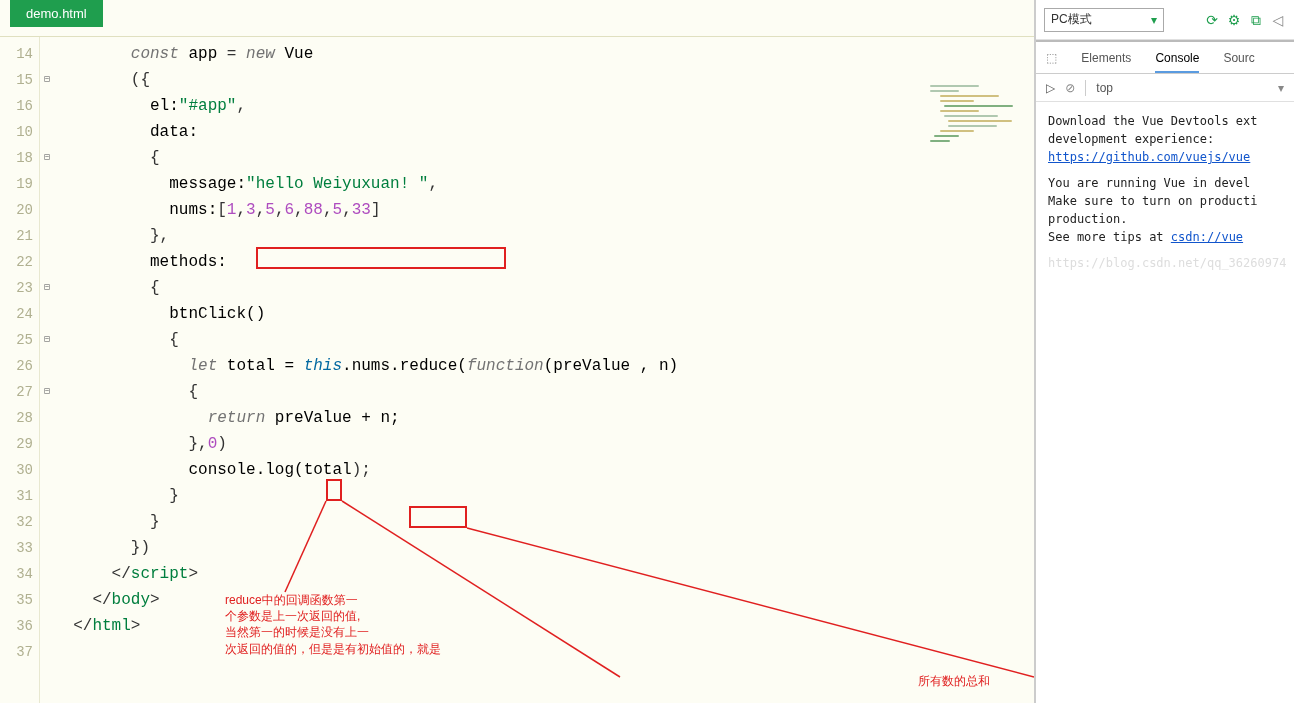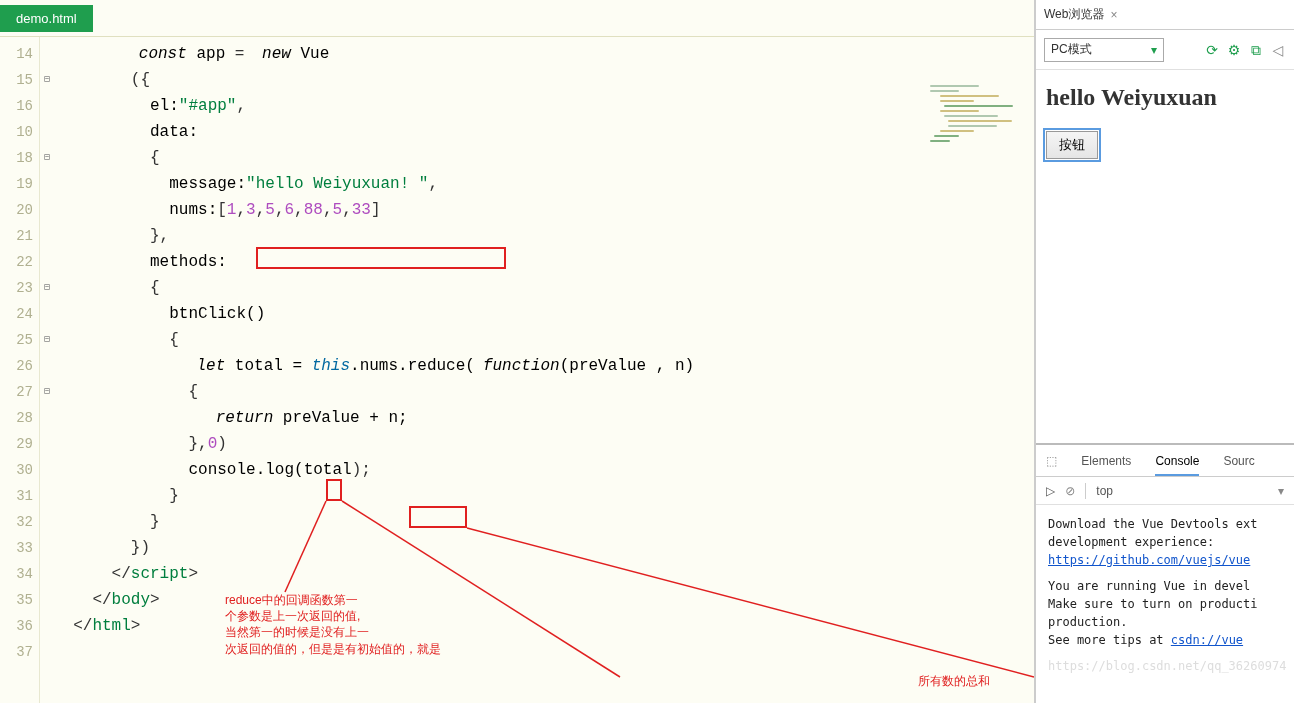"demo.html" .tabs-bar { align-items: center -> flex-start; padding-left: 0 -> 10px }
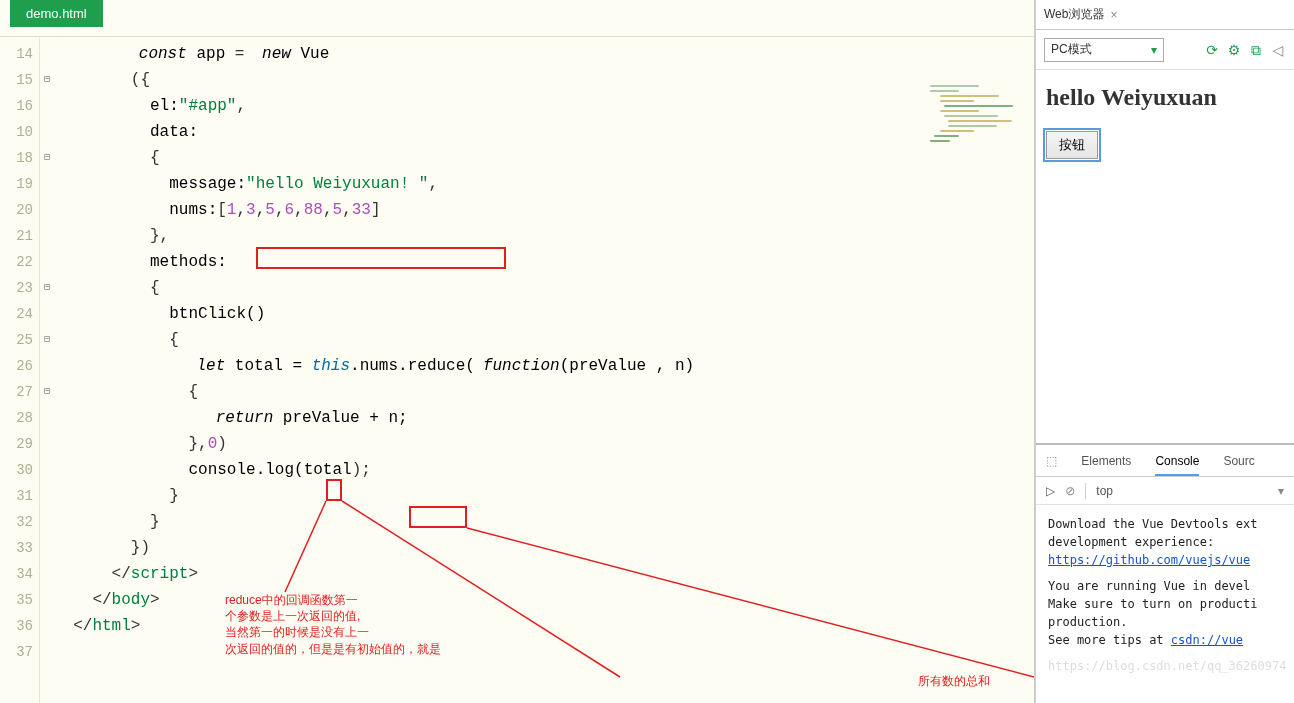"Web浏览器" div.rp-titlebar { html: <div> <span>Web浏览器</span> <span>×</span> </div> -> none }
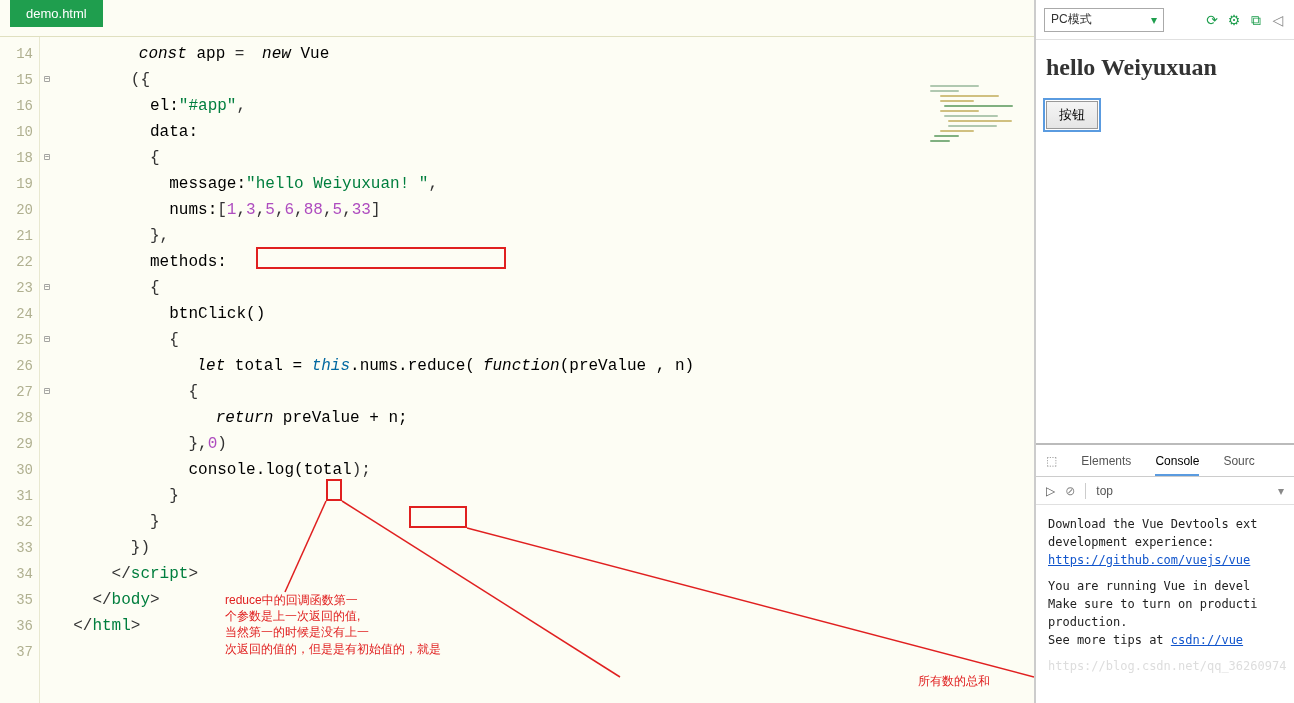"const" .kw { color: #000000 -> #737373; margin-left: 8px -> none }
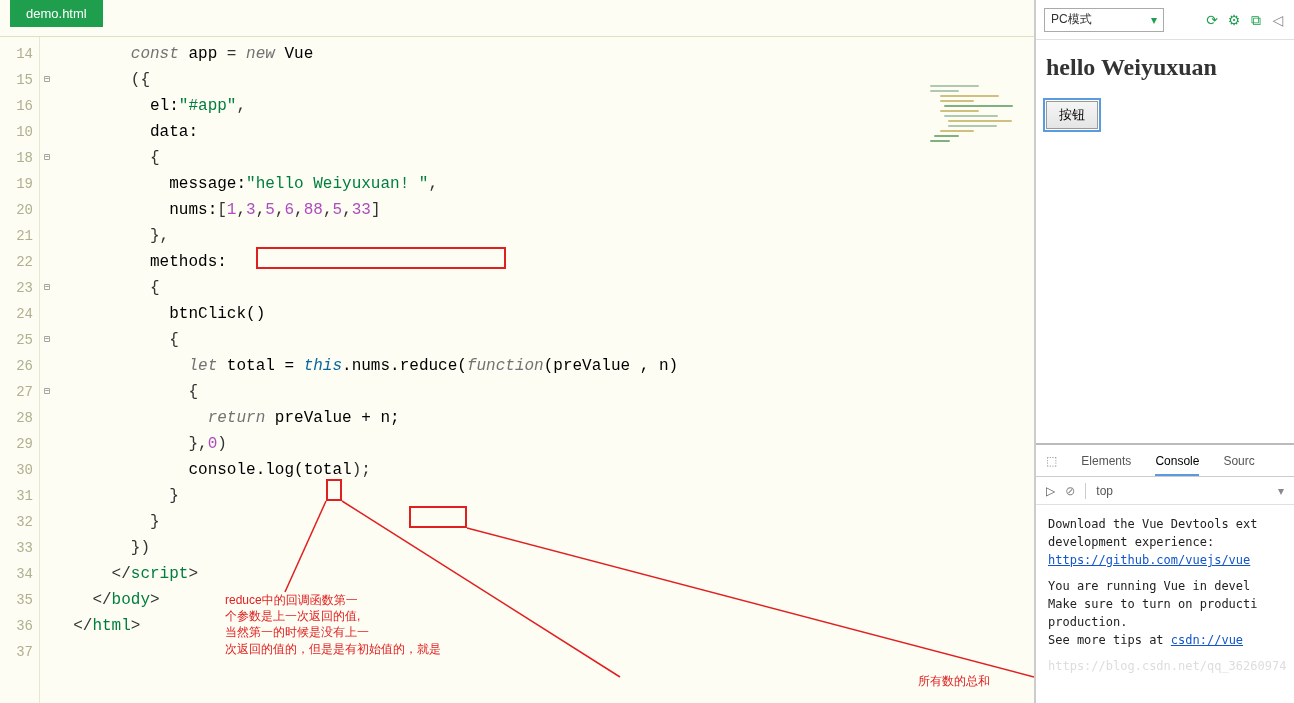"hello Weiyuxuan" div.rp-body { html: <div> <h1>hello Weiyuxuan</h1> <button>按钮</button> </div> -> none }
